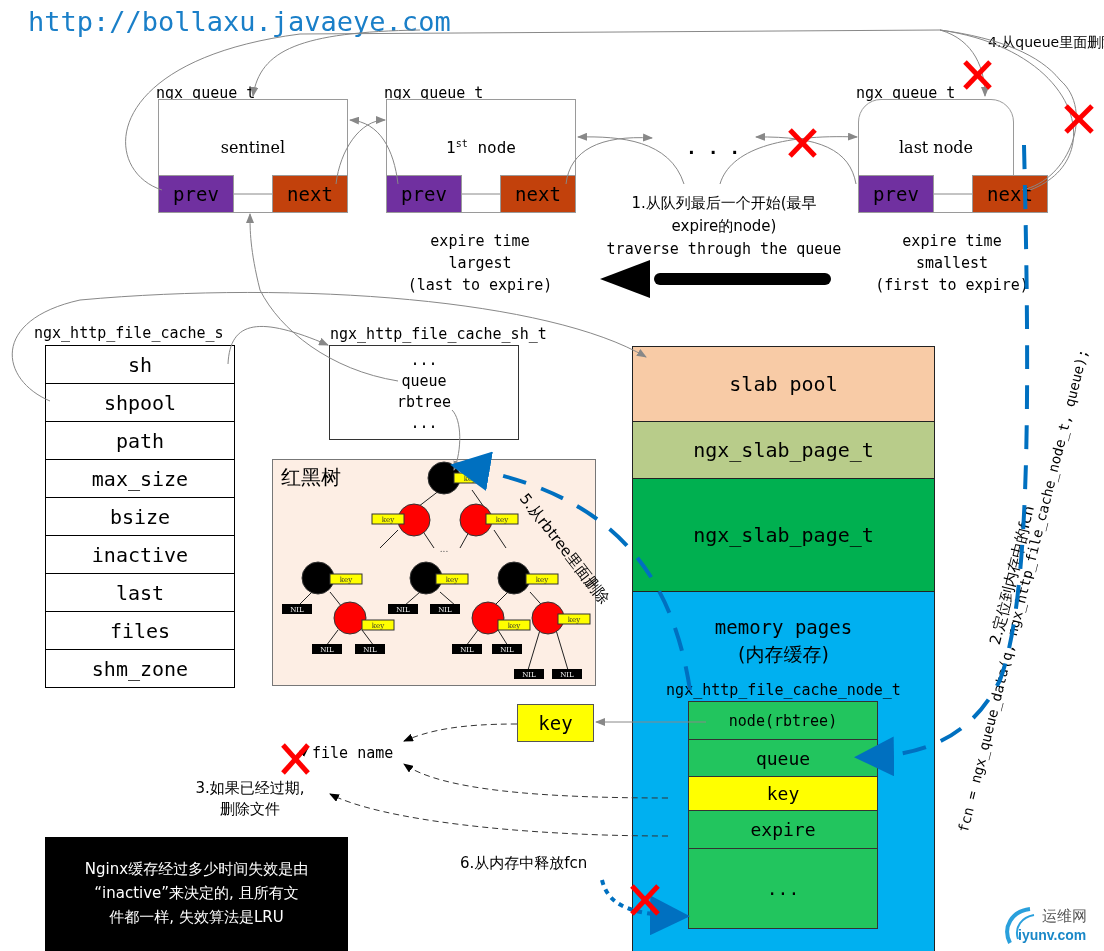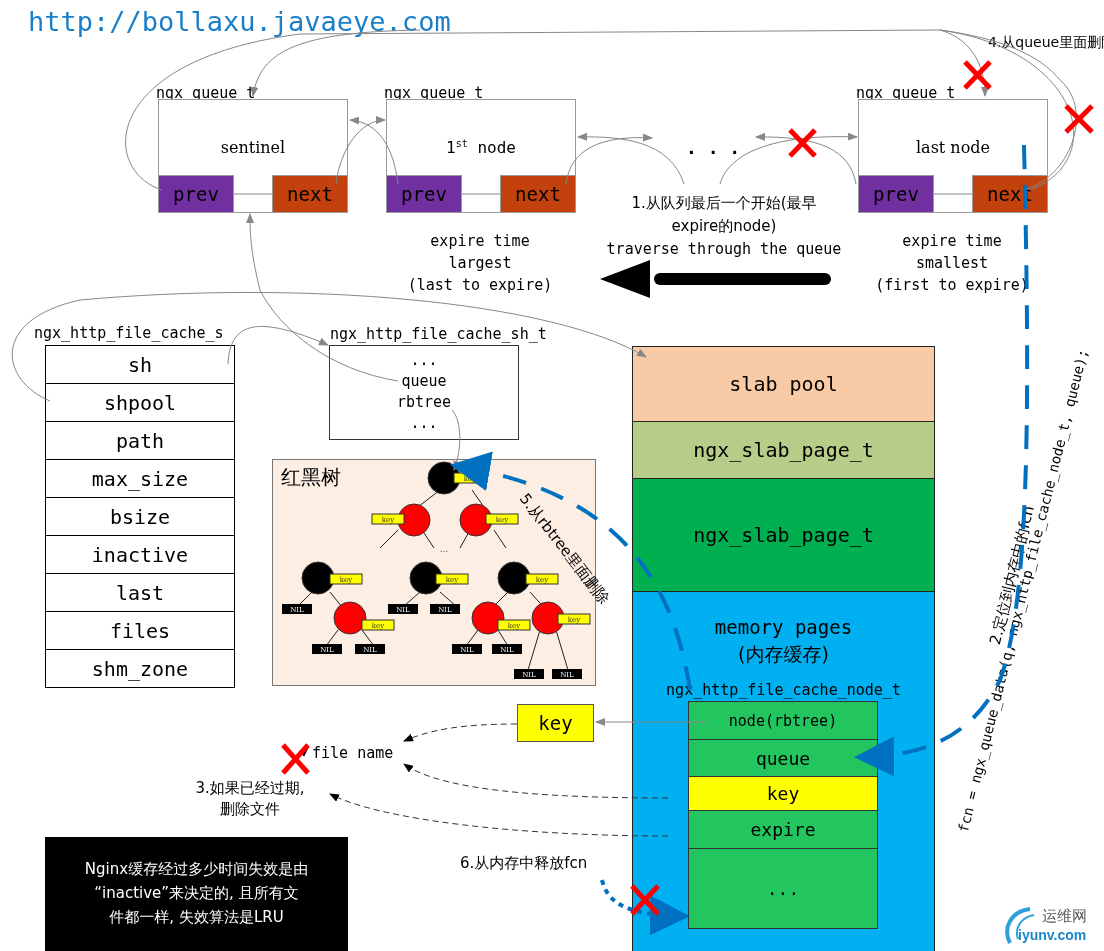"last node" div.box { border-radius: none -> 23px; width: 190px -> 156px }
